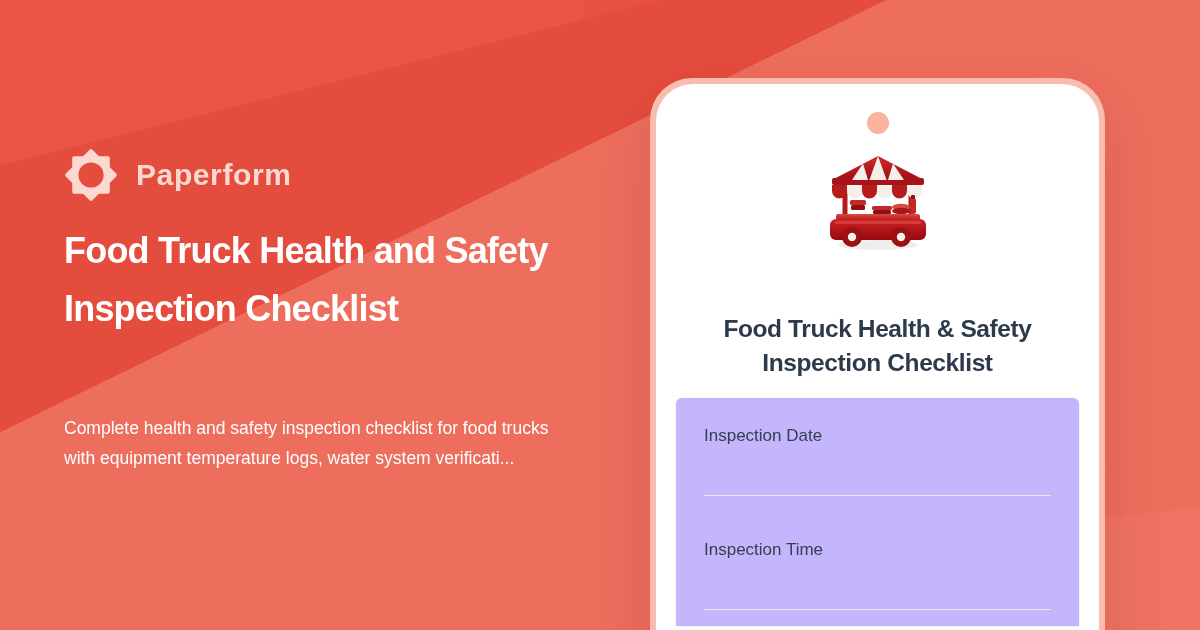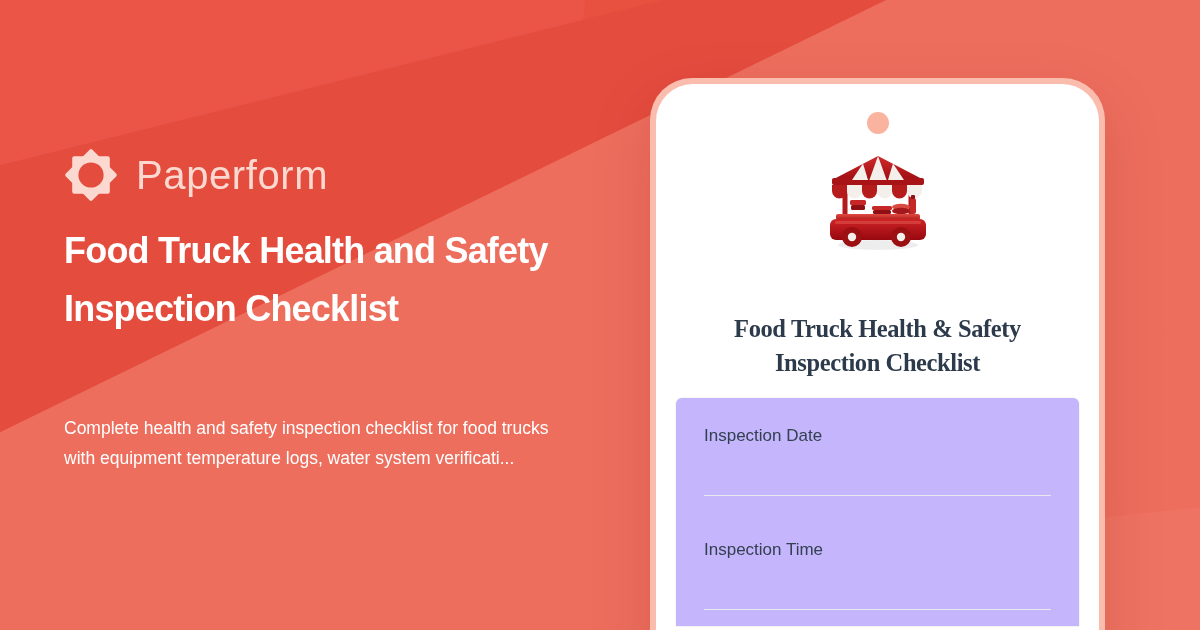"Paperform" .brand-word { font-size: 40px -> 30px; font-weight: 400 -> 700 }
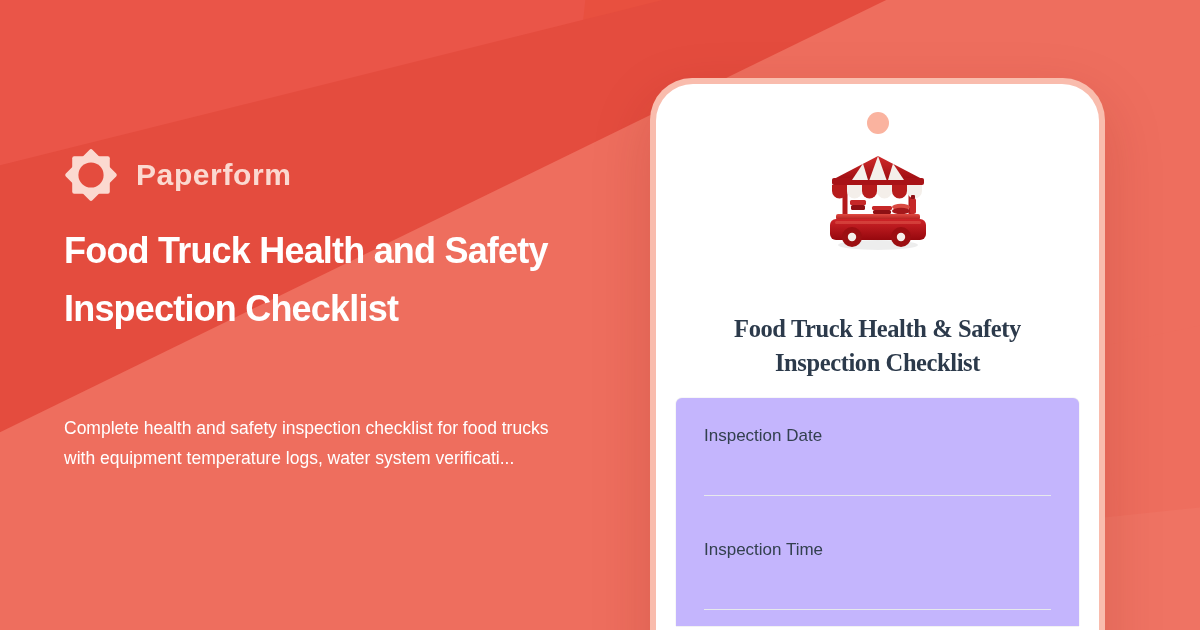"Food Truck Health & Safety" .form-title { font-family: Liberation Serif, serif -> none }
